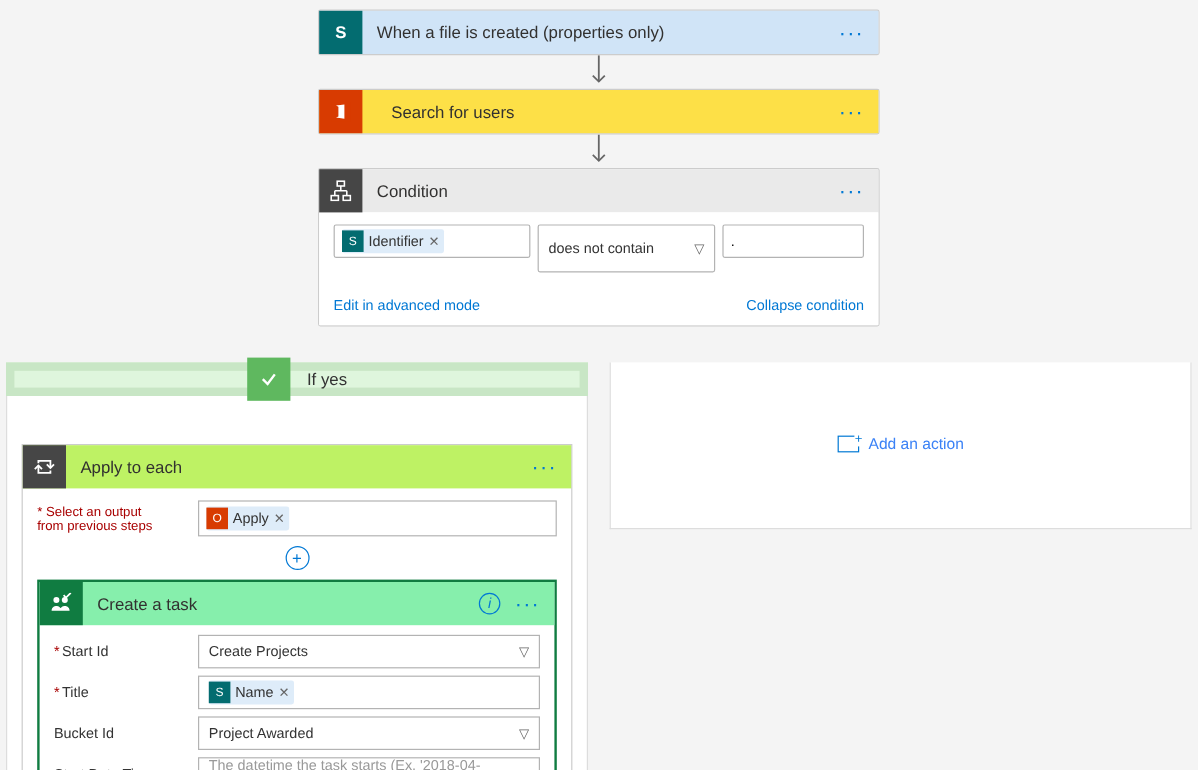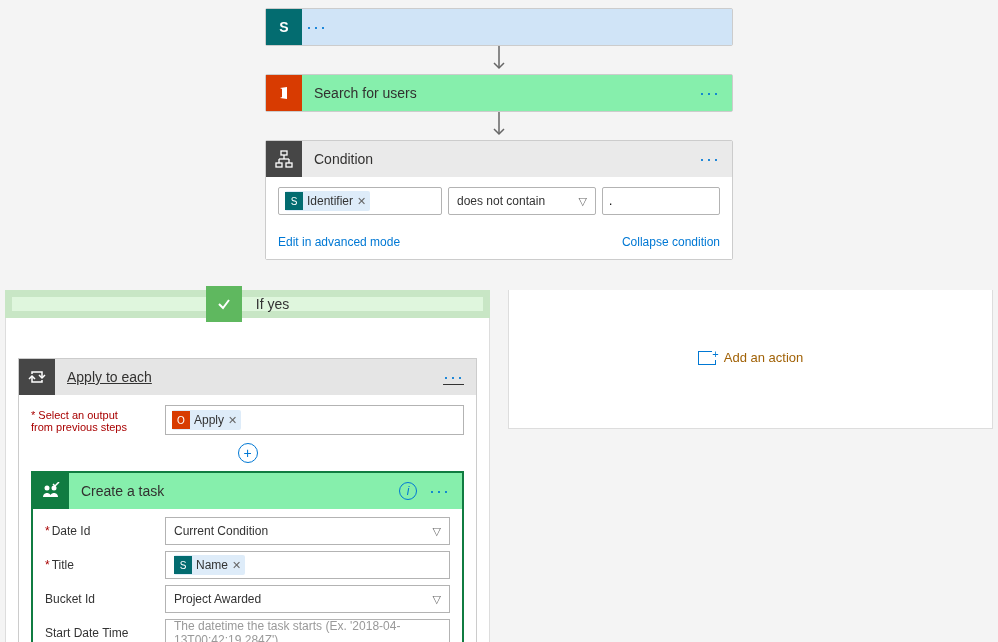"When a file is created" div.step-title { html: none -> <div>When a file is created (properties only)</div> }
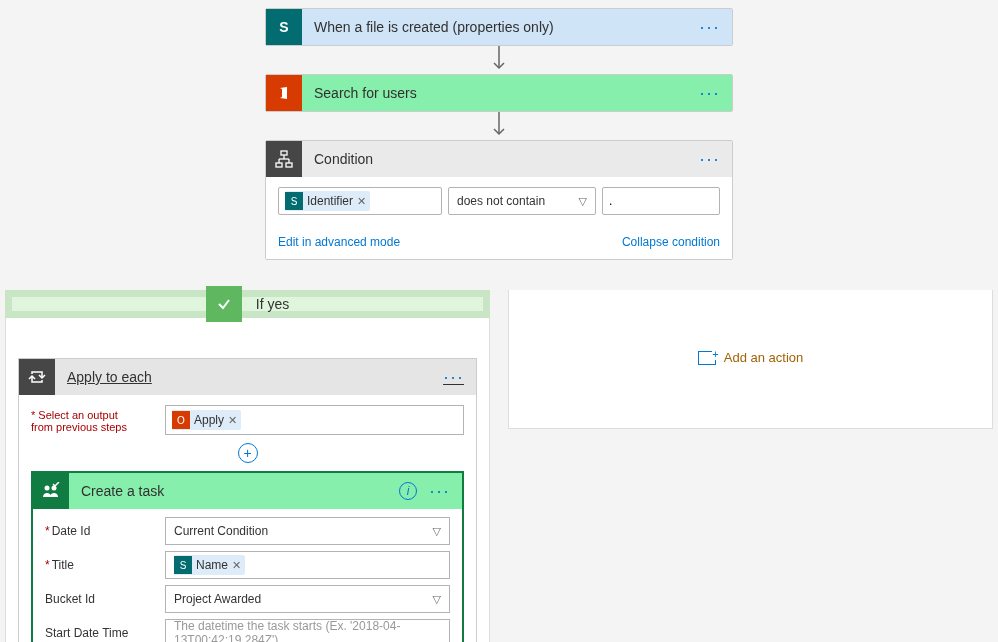"Search for users" .step-header.o365 { background: #86efac -> #fde047; gap: none -> 12px }
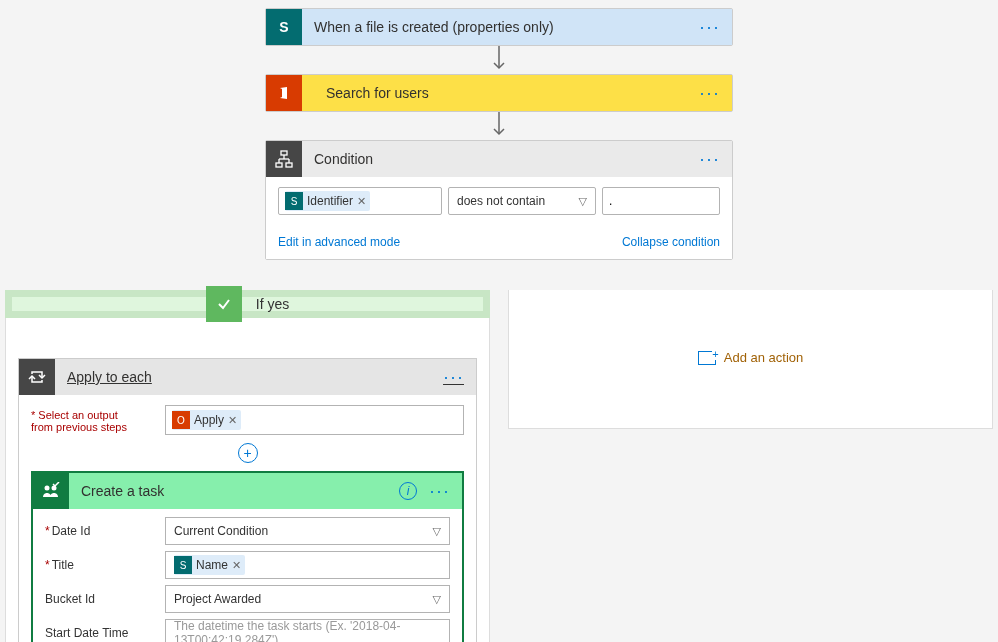"does not contain" .cond-select { height: 28px -> 40px }
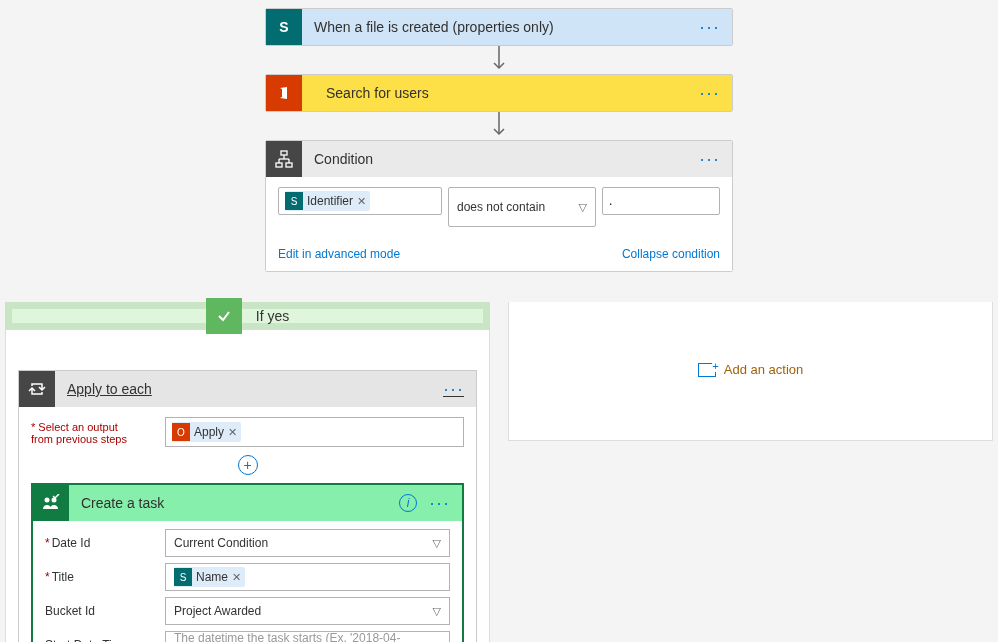"Add an action" .add-action { color: #a16207 -> #3b82f6 }
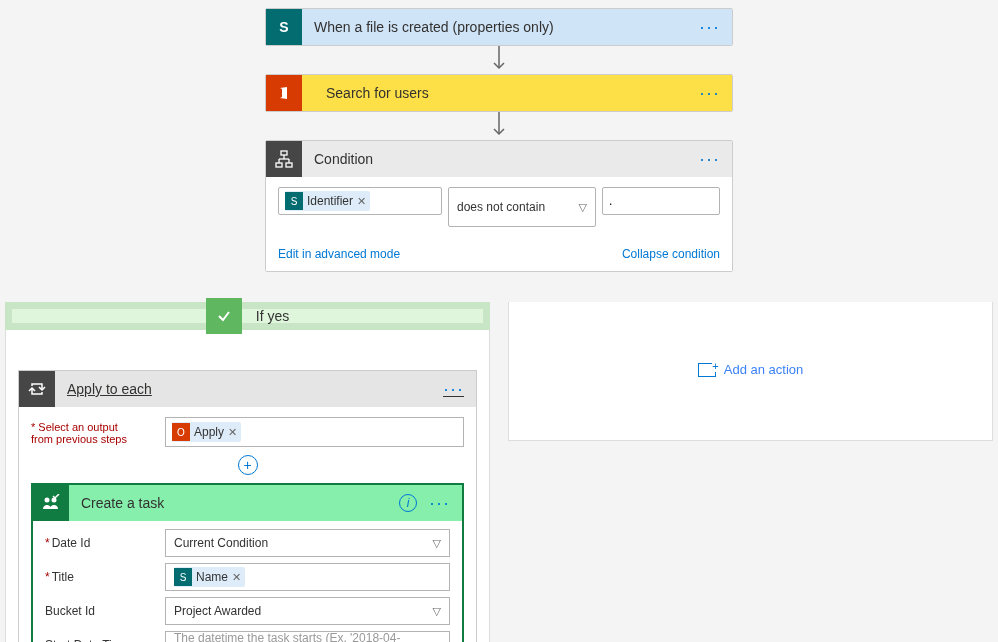"Apply to each" .step-header.apply { background: #e5e5e5 -> #bef264; text-decoration: underline -> none }
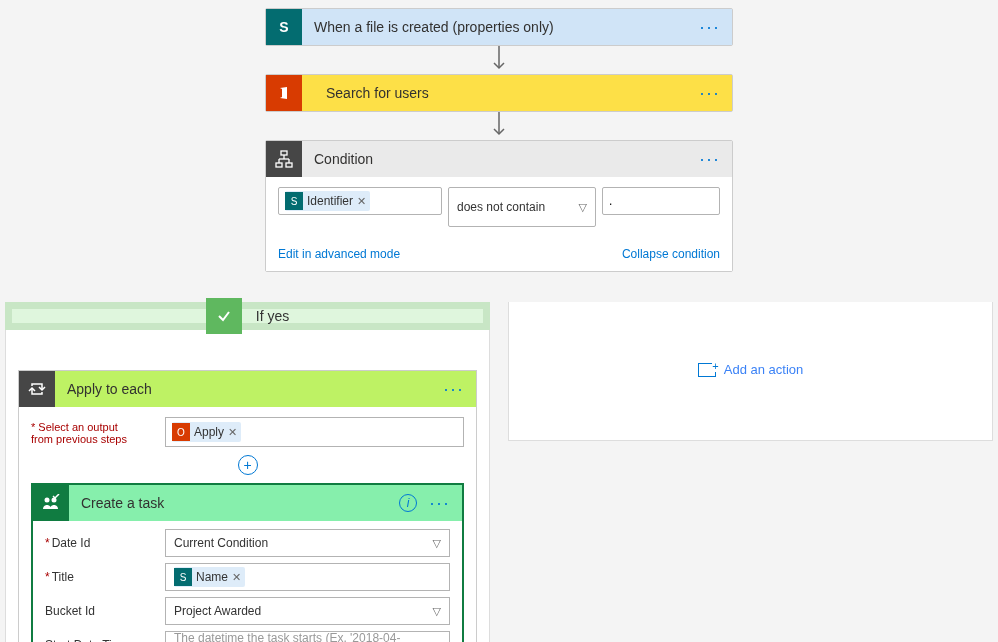"Date Id" span { text: Date -> Start }
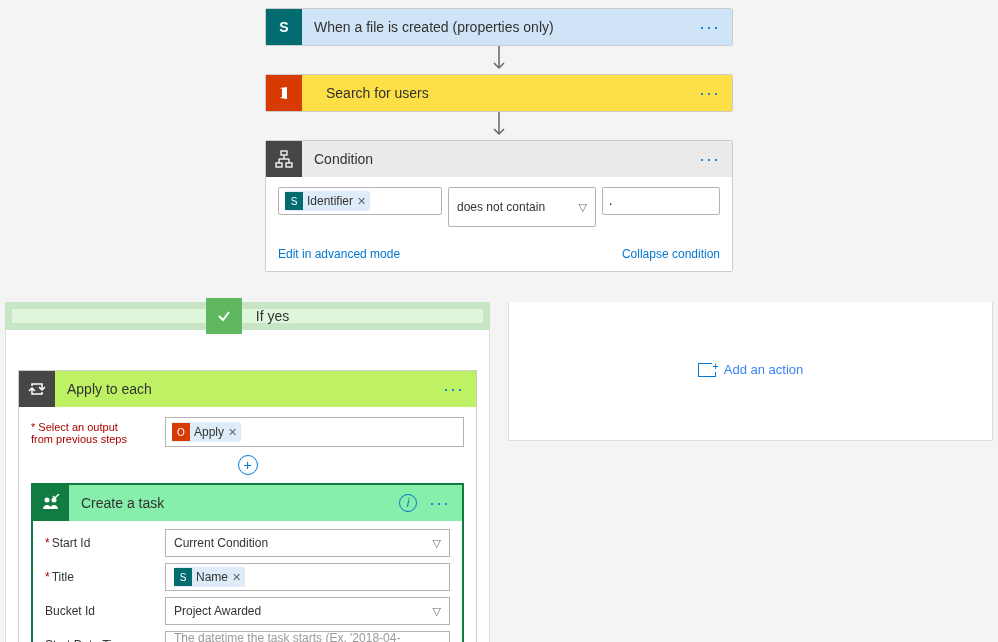"Current Condition" span { text: Current Condition -> Create Projects }
